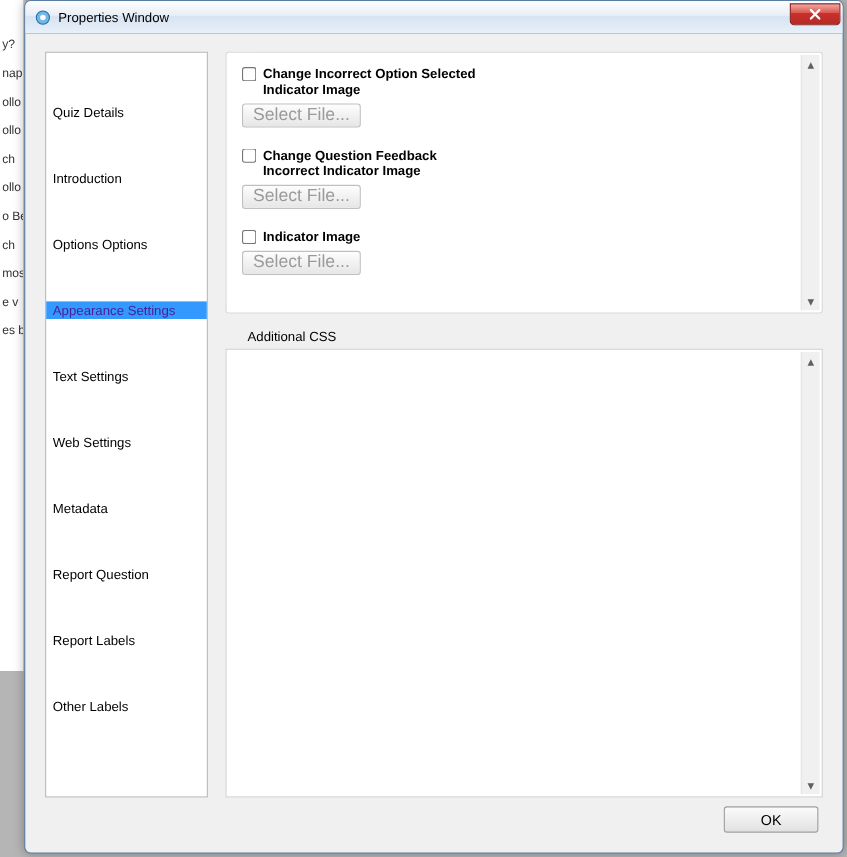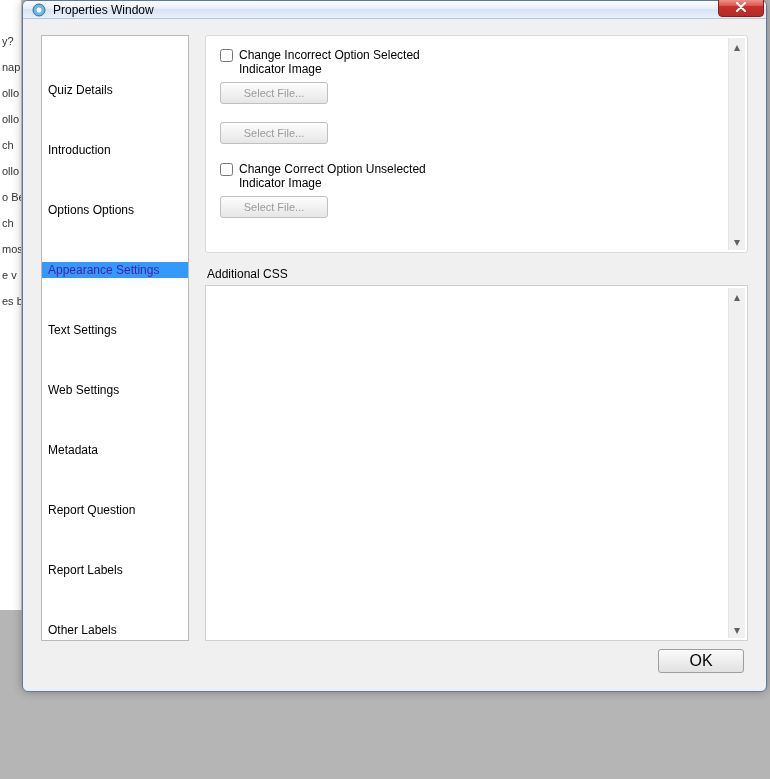"Properties Window" .dialog { height: 692px -> 776px }
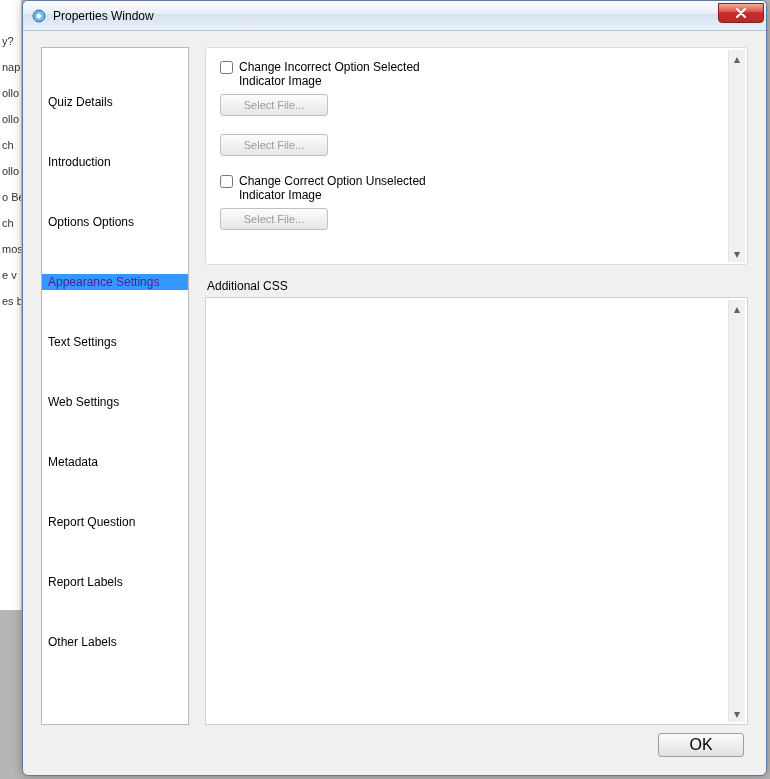"Change Incorrect Option Selected" .opt-label { font-weight: none -> bold }
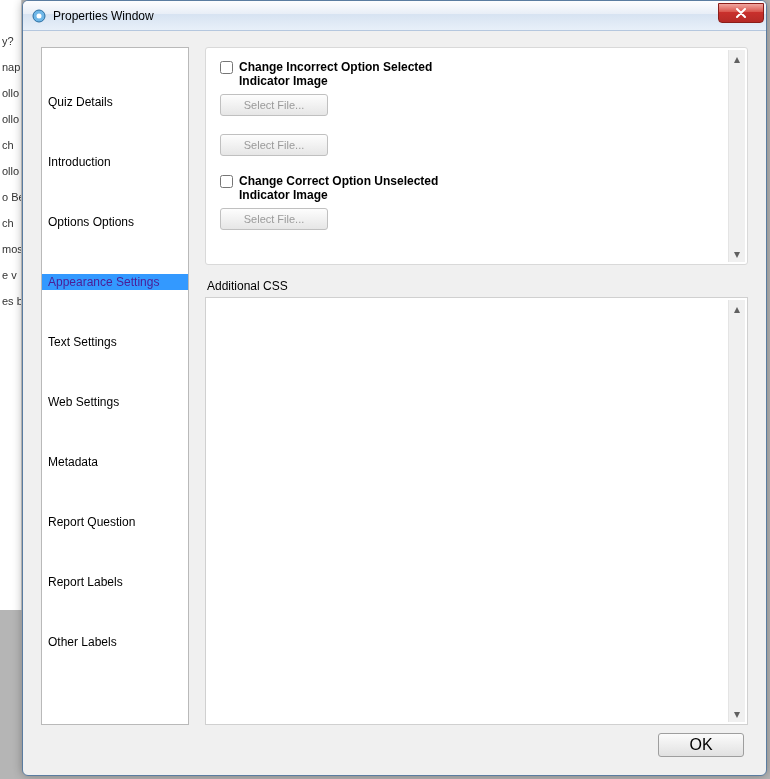"Select File..." .filebtn { font-size: 11px -> 16px }
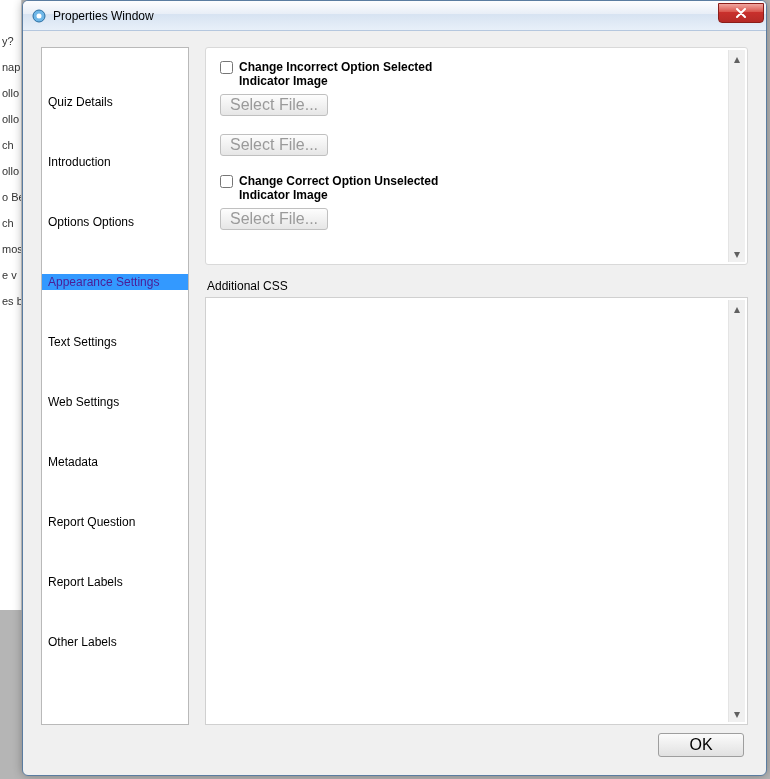"Change Question Feedback" div.opt-row { html: none -> <div> <input> <div><span>Change Question Feedback</span><span>Incorrect Indicator Image</span></div> </div> }
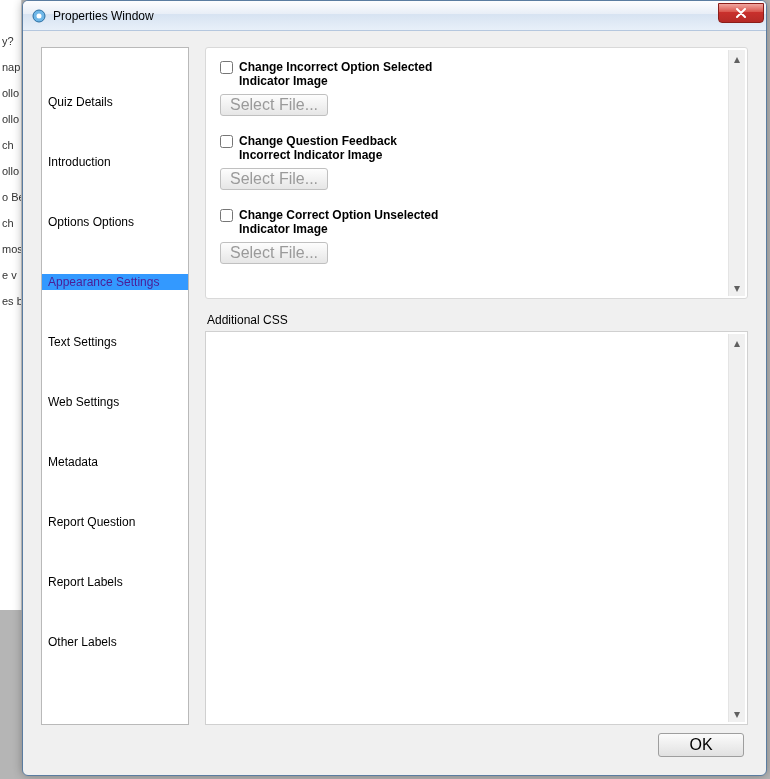"Change Correct Option Unselected" span { html: <span>Change Correct Option Unselected</span> -> none }
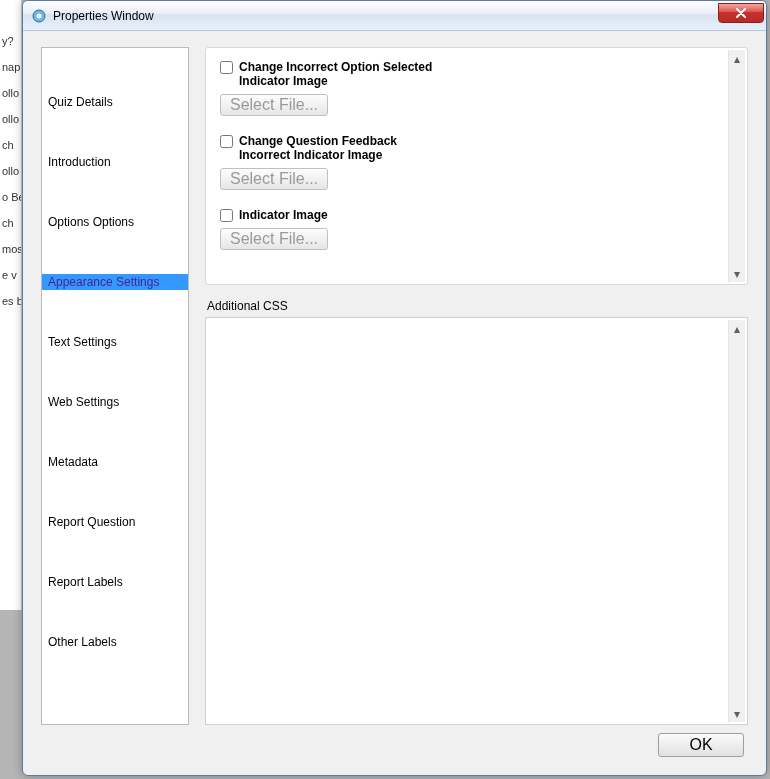"Additional CSS" .section-label { margin: 0 0 4px 2px -> 0 0 4px 20px }
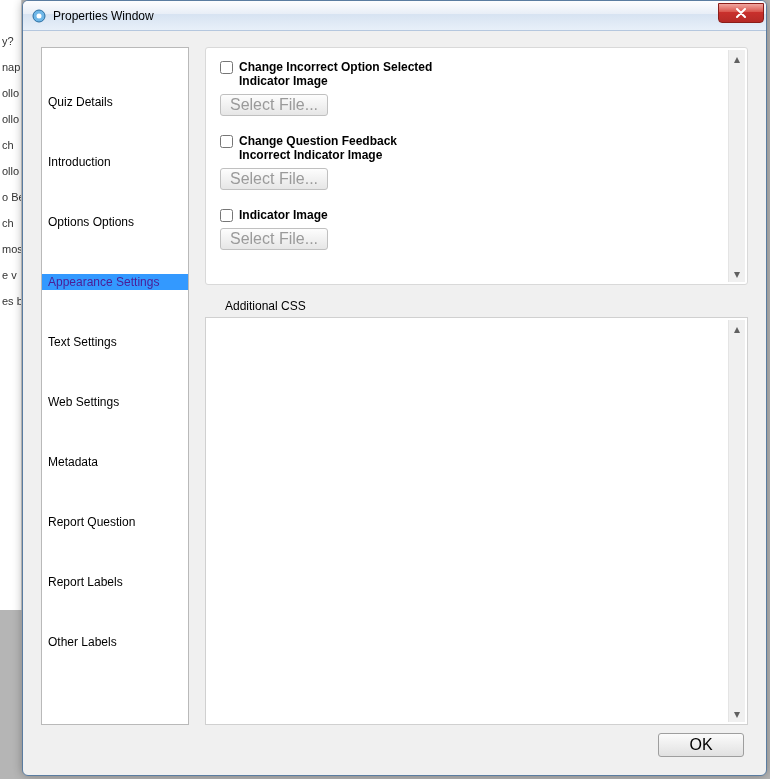"OK" .okbtn { font-size: 16px -> 13px }
